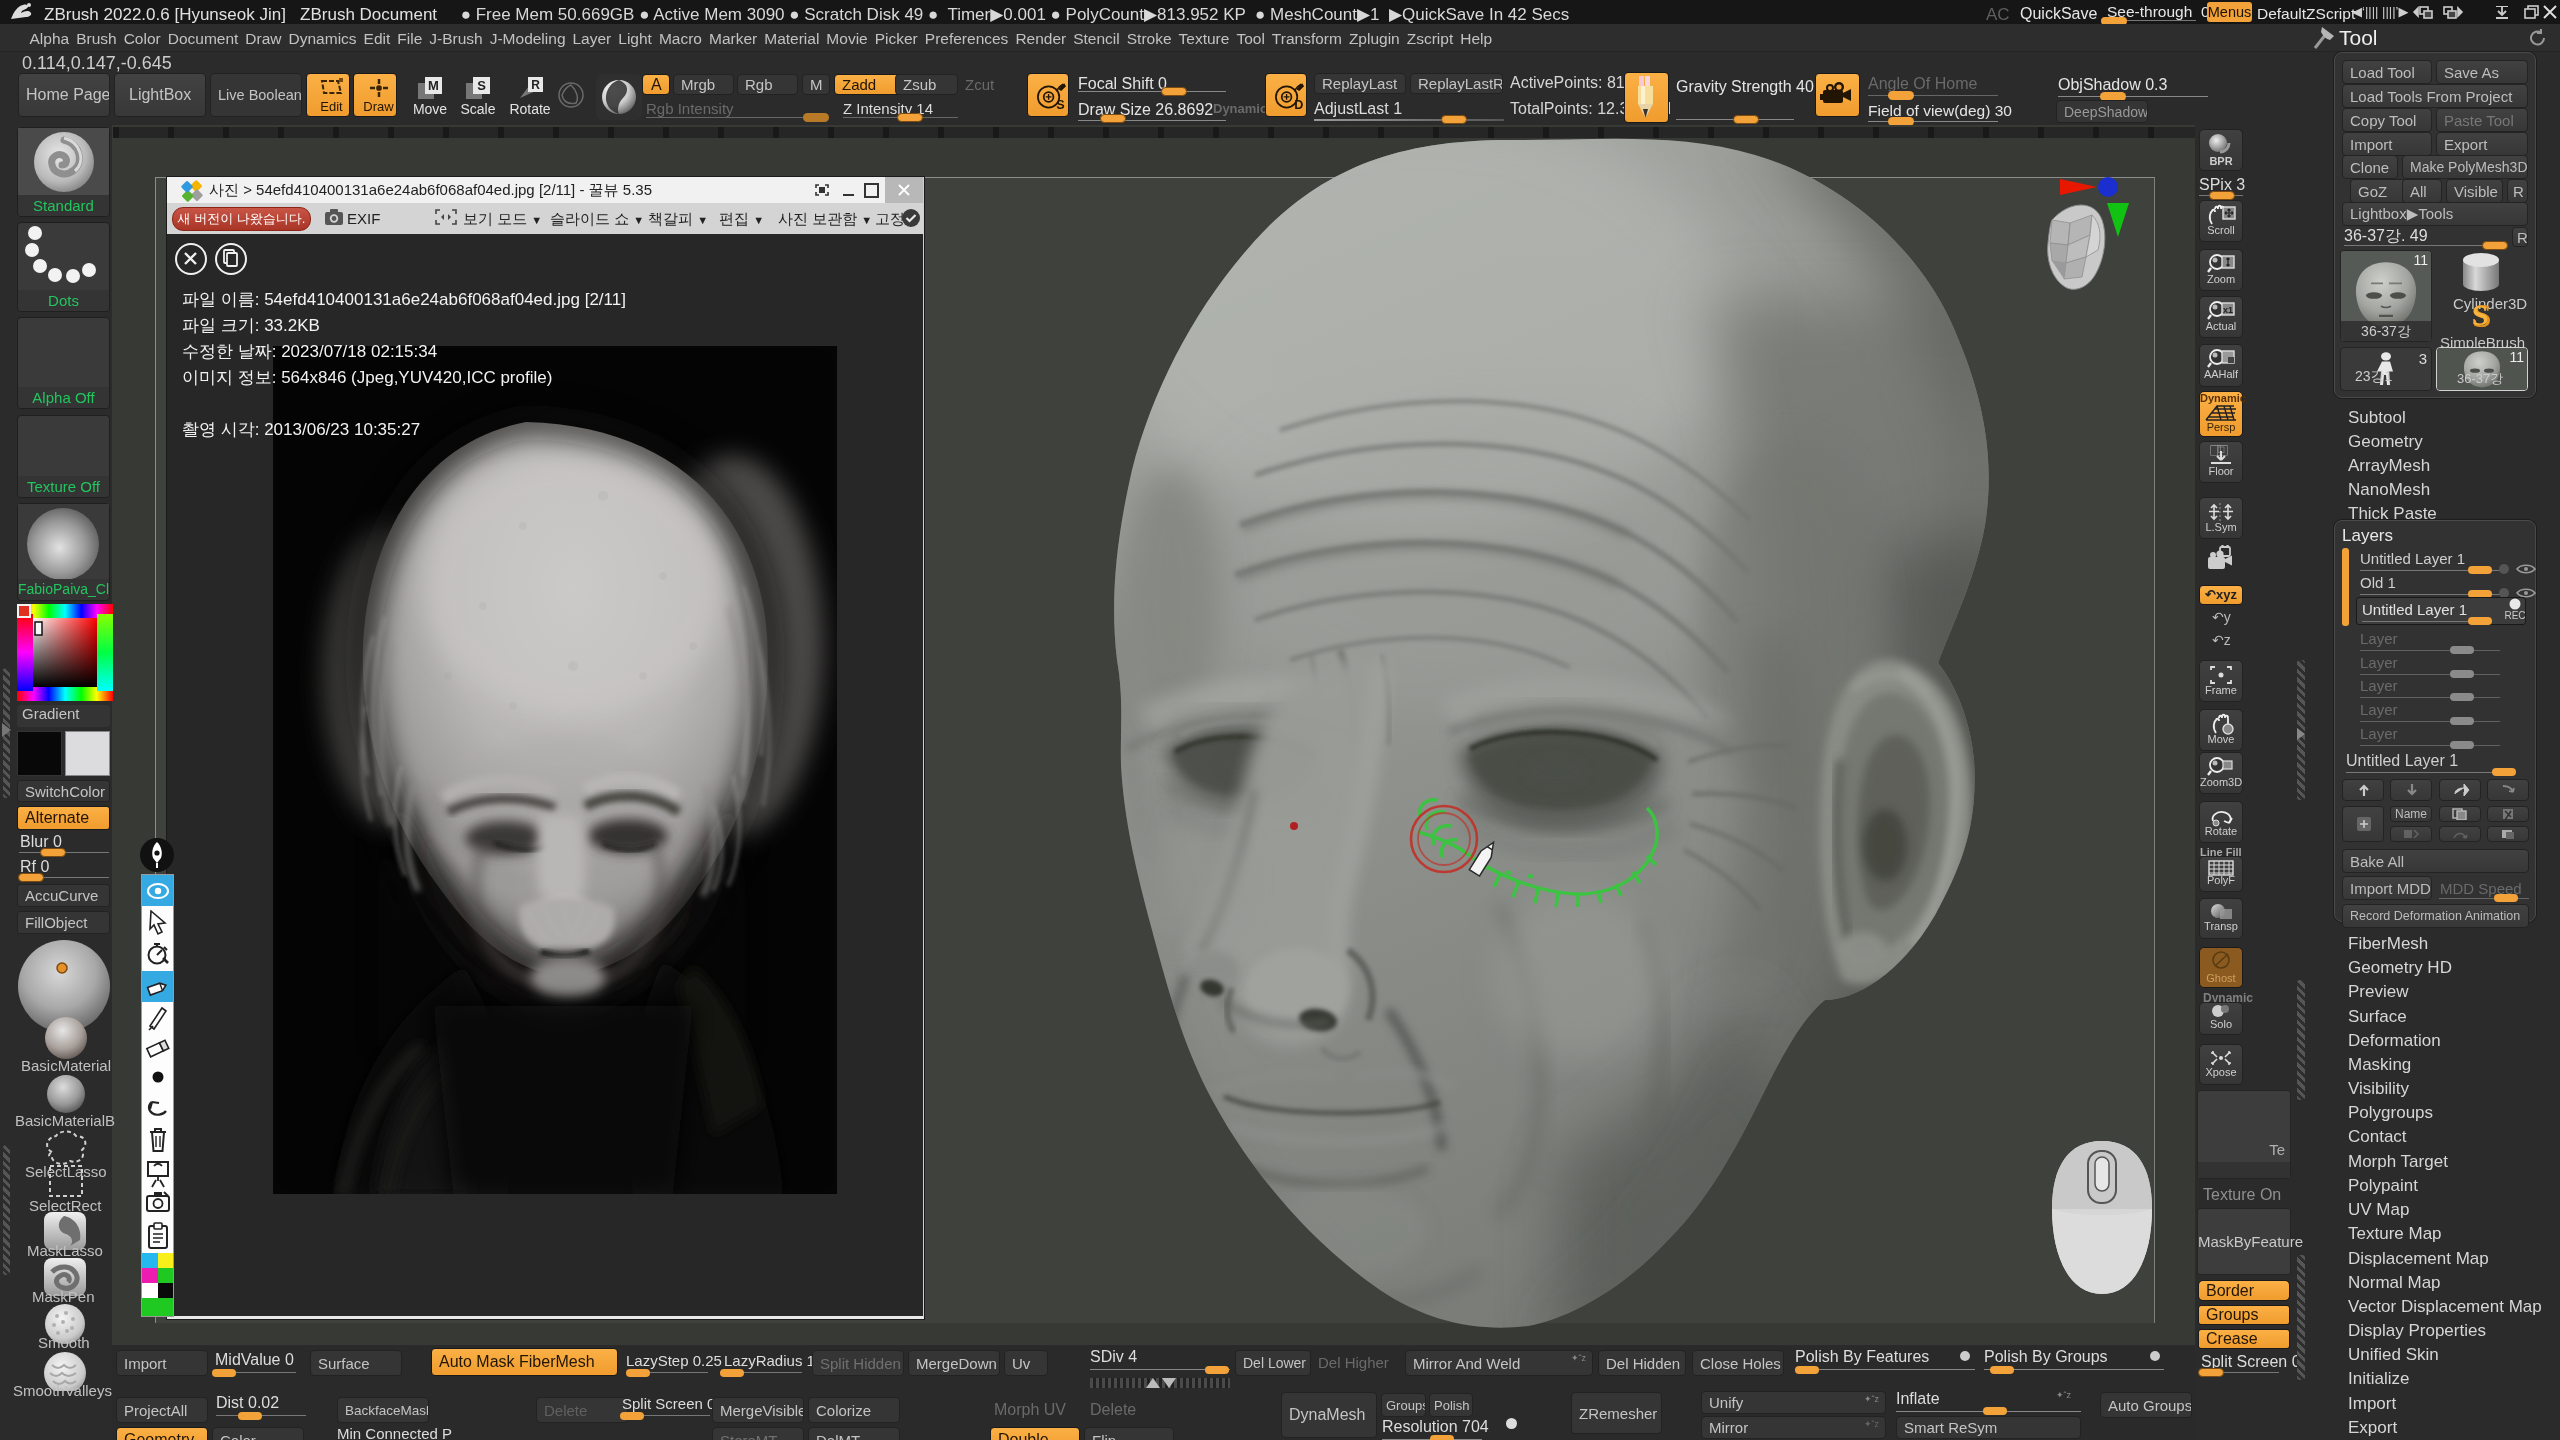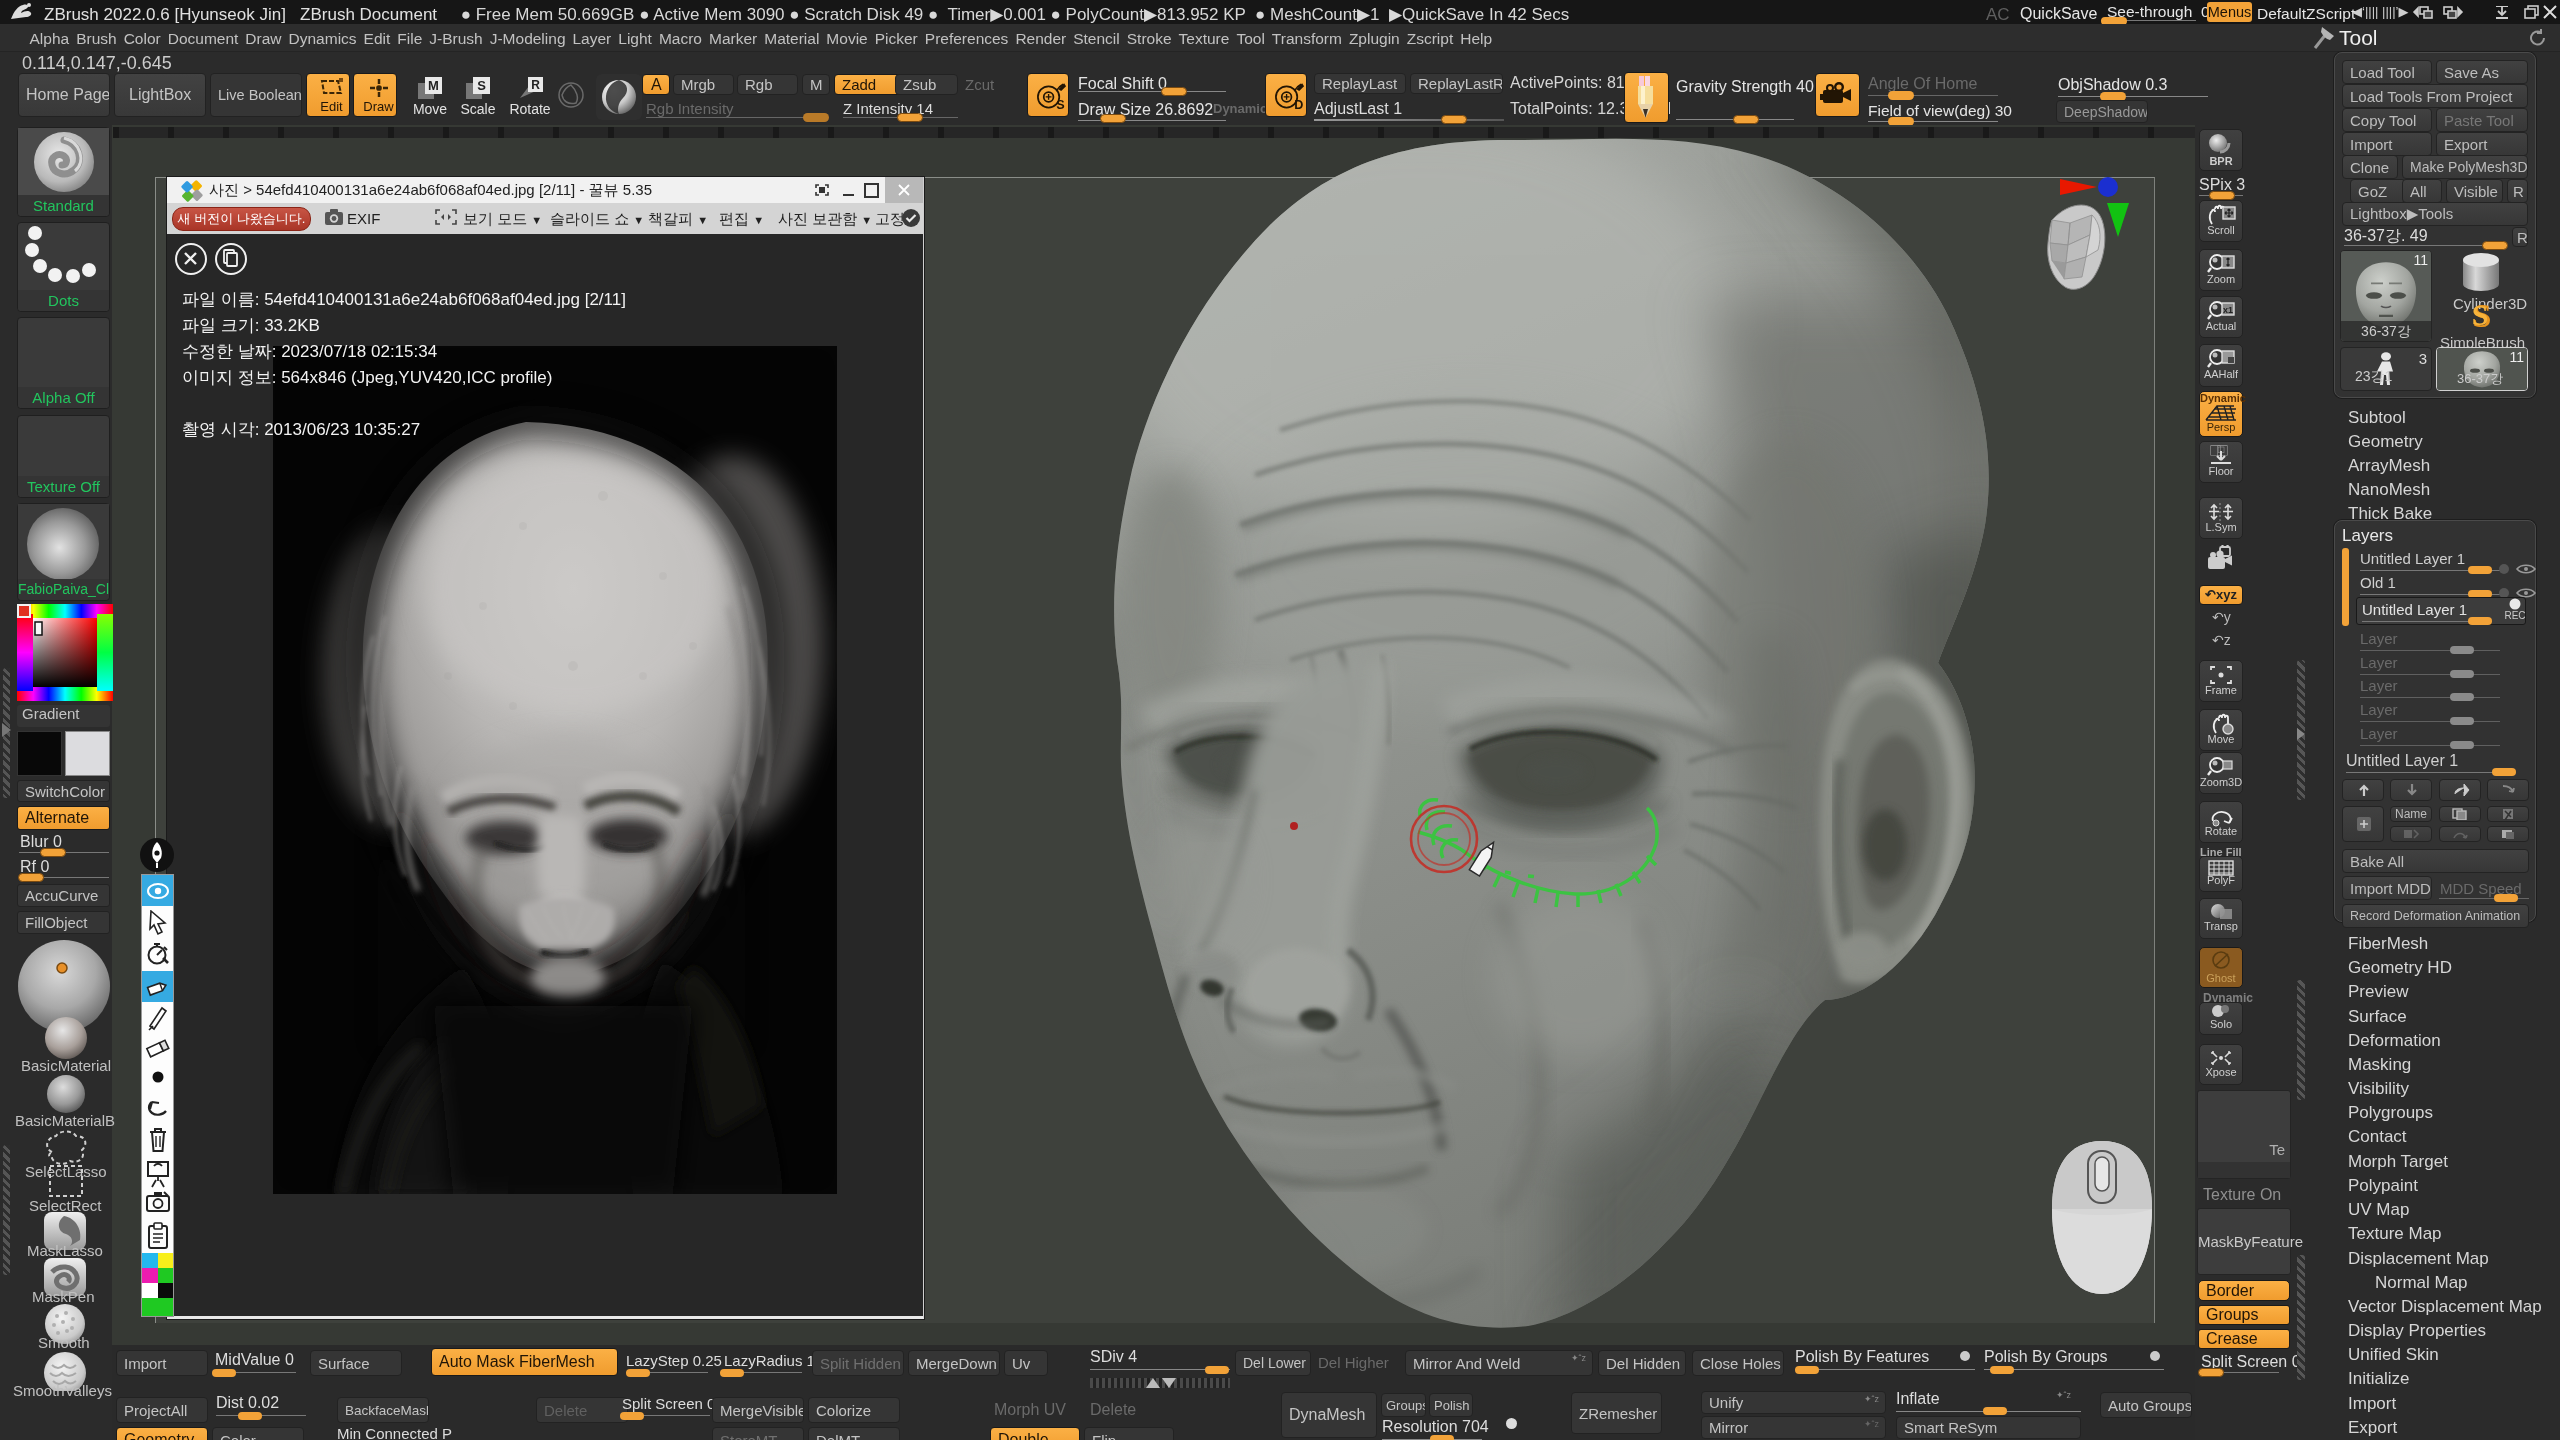"Thick Bake" div.rsec { text: Bake -> Paste }
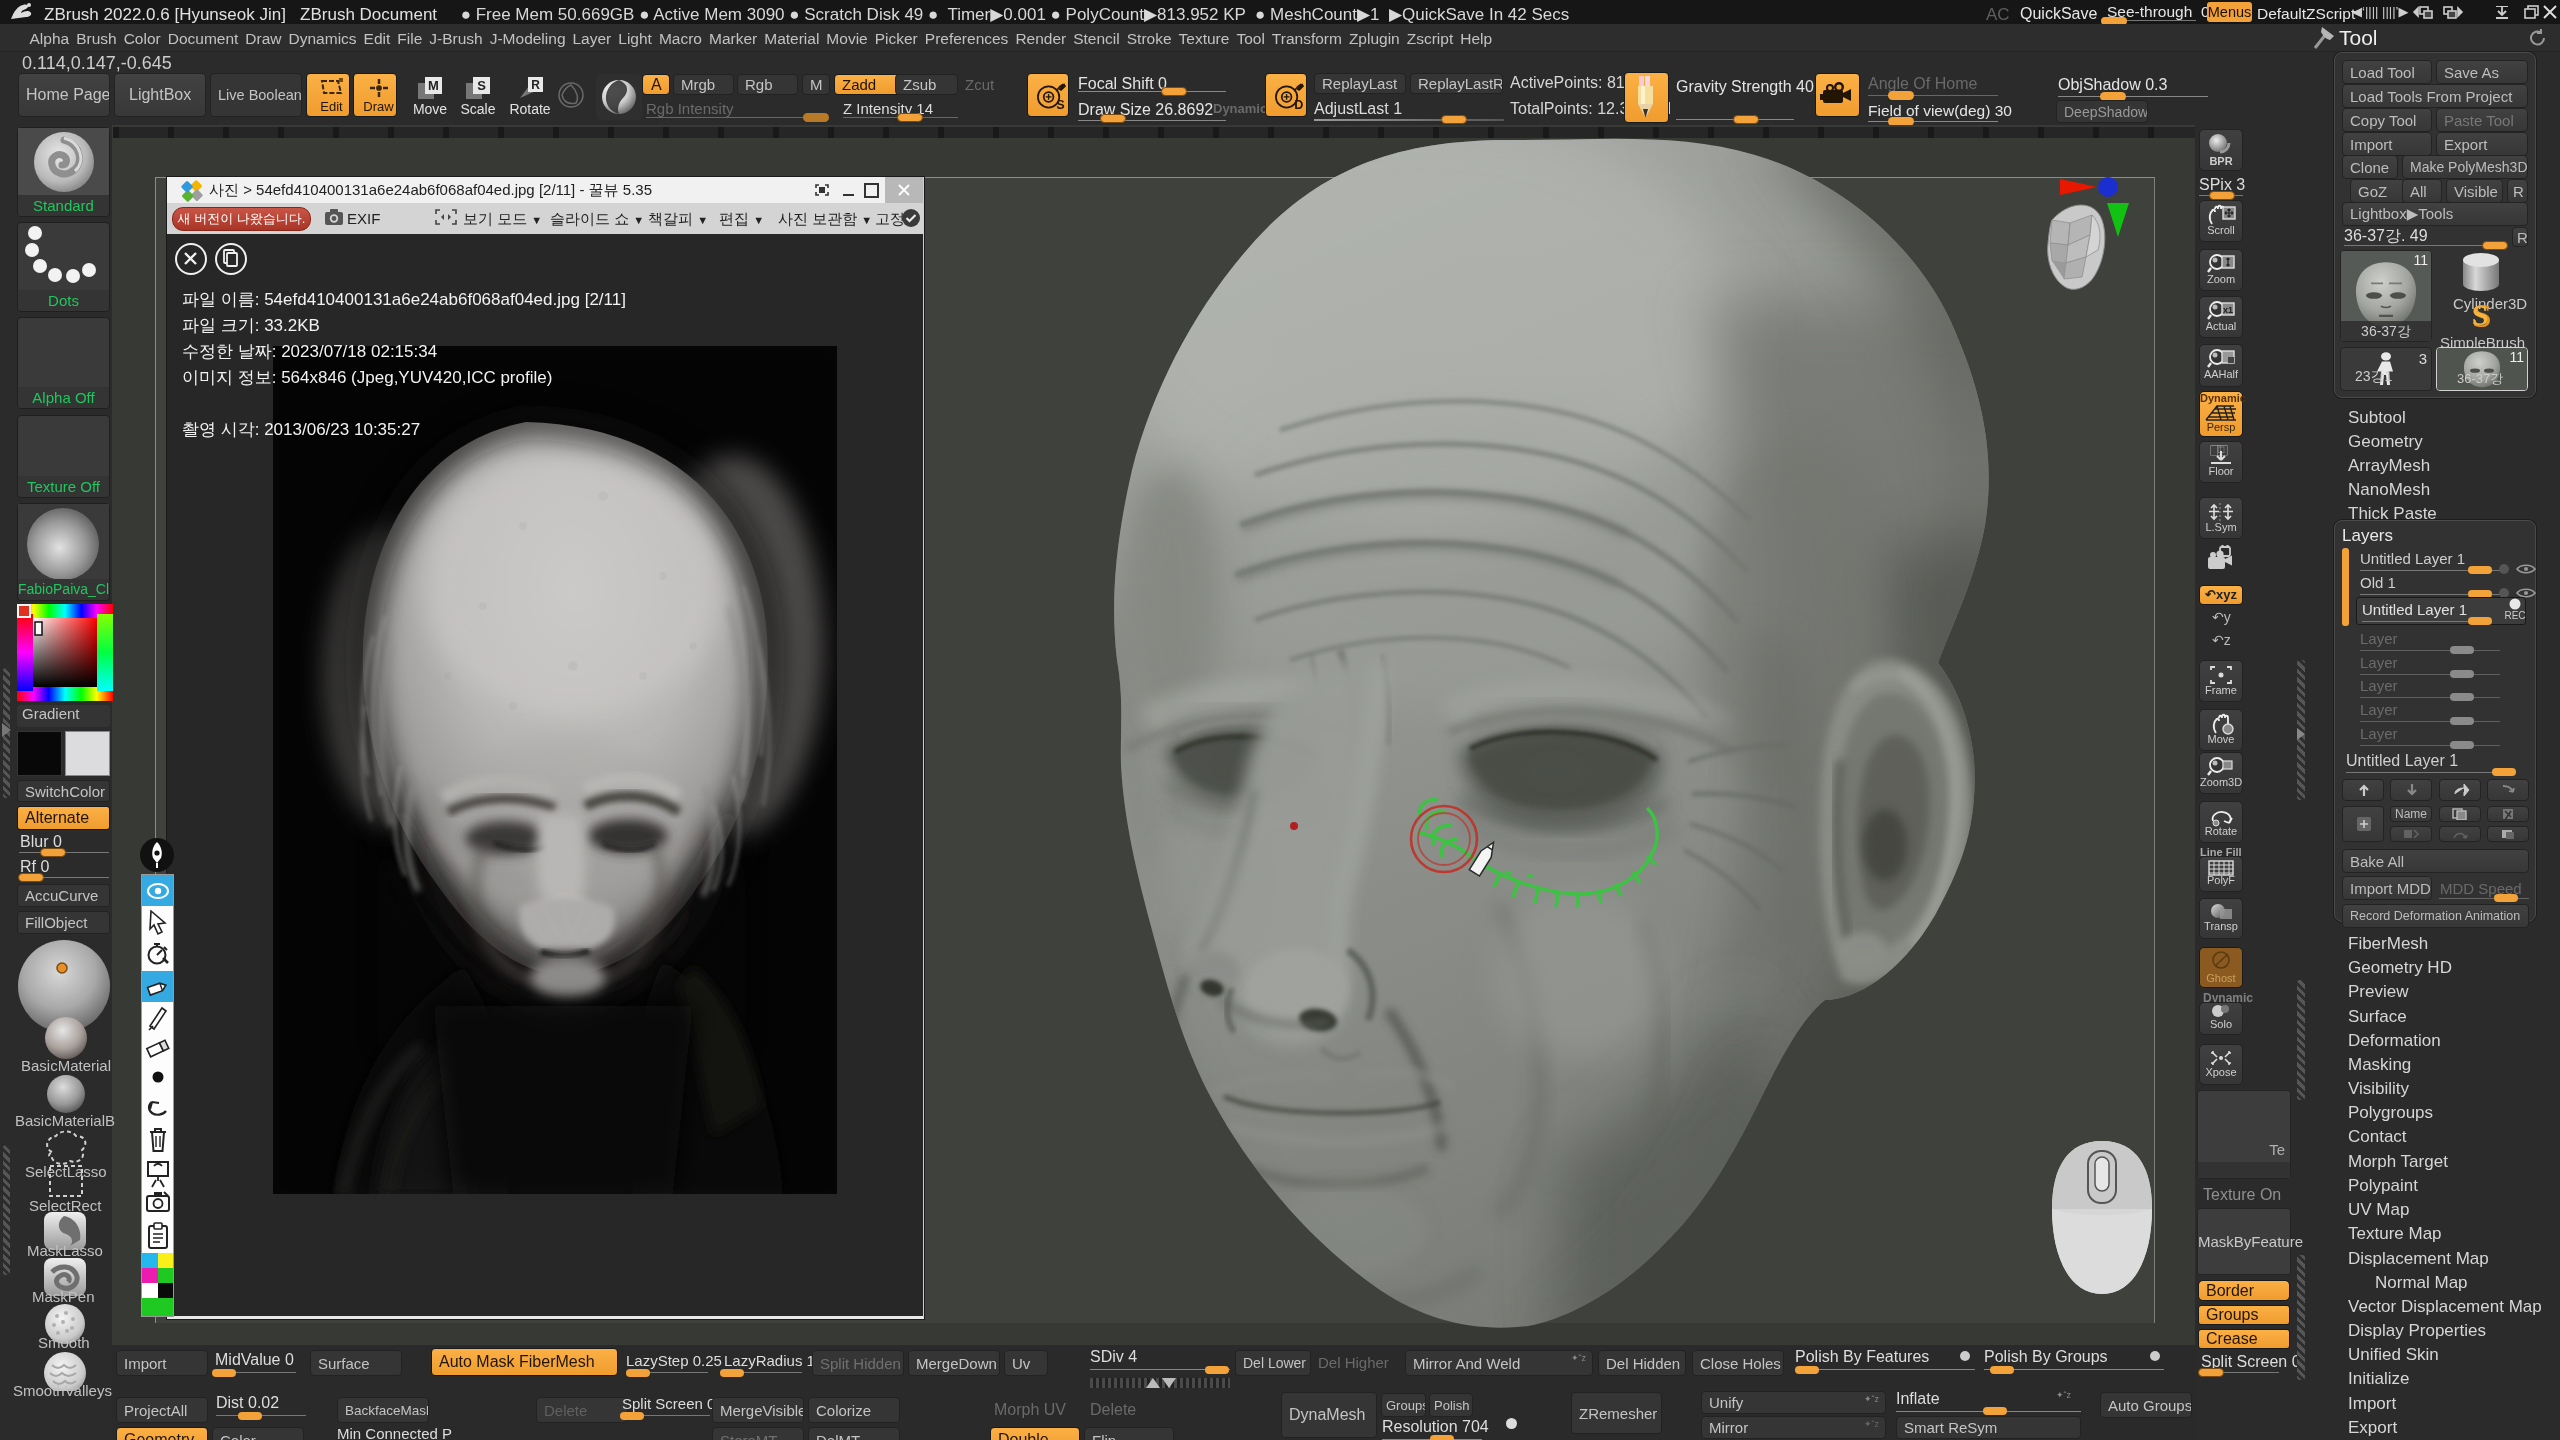"Normal Map" div.rsec { margin-left: 27px -> none }
